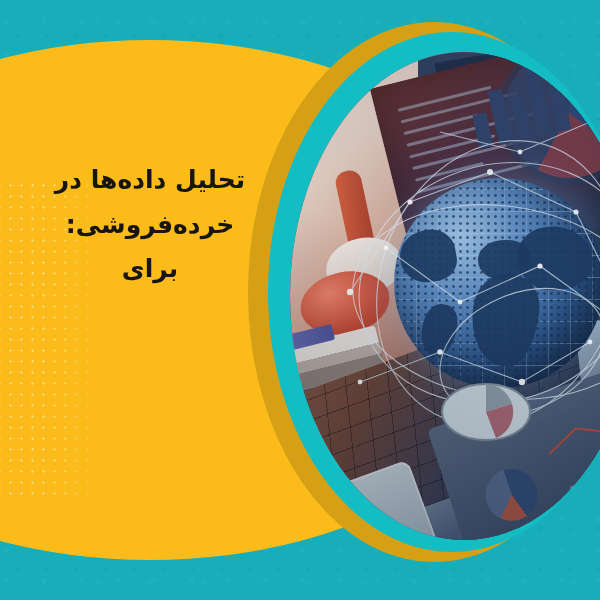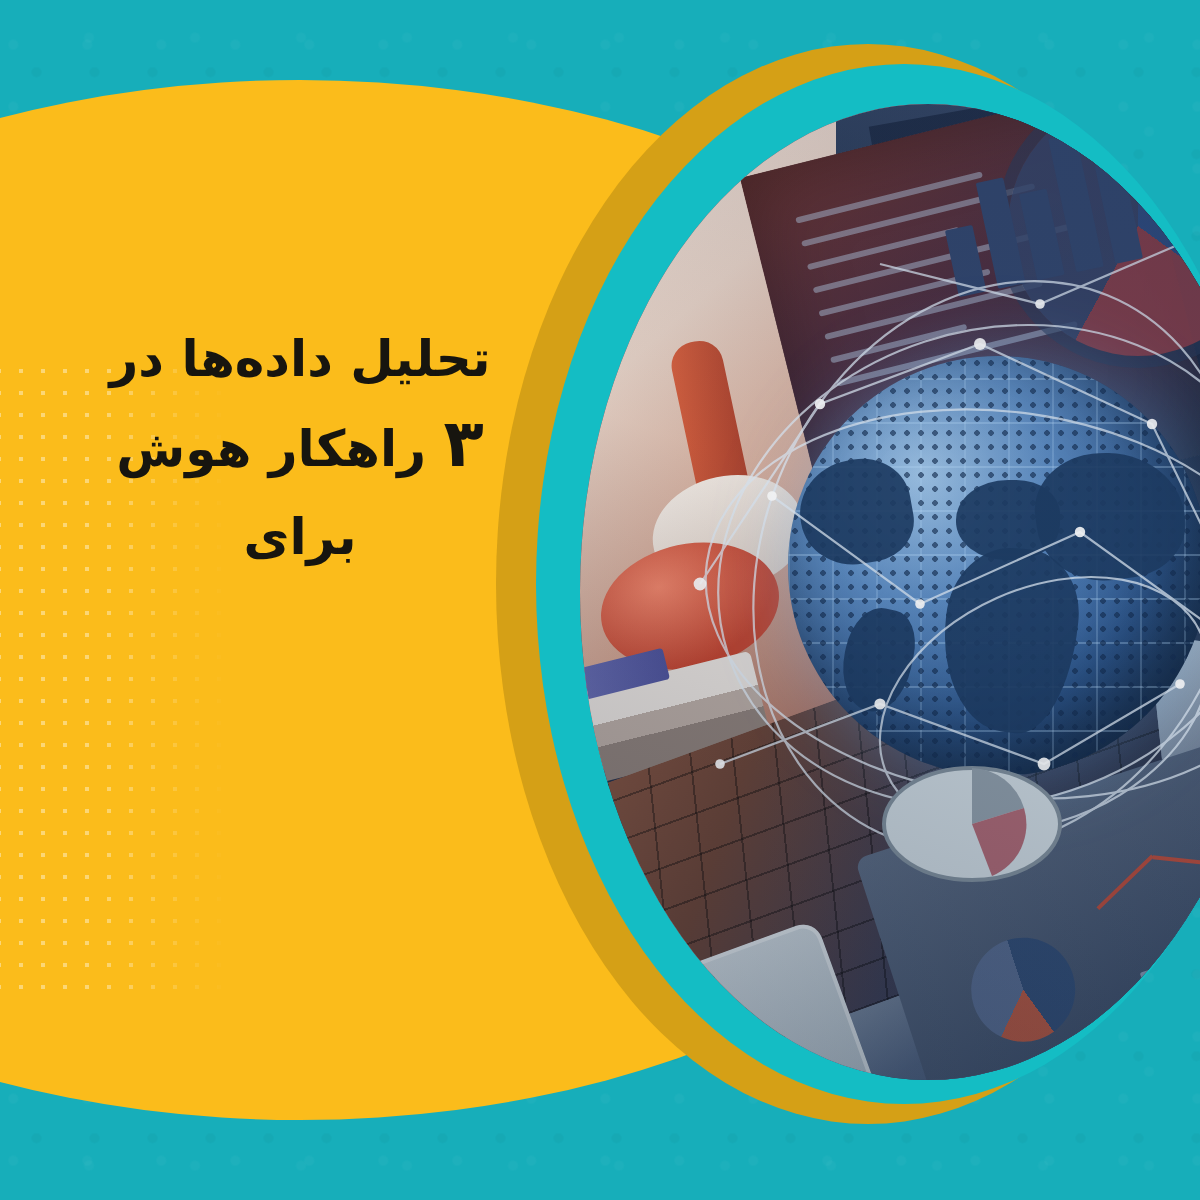"خرده‌فروشی:" div { html: none -> <div>خرده‌فروشی:</div> }
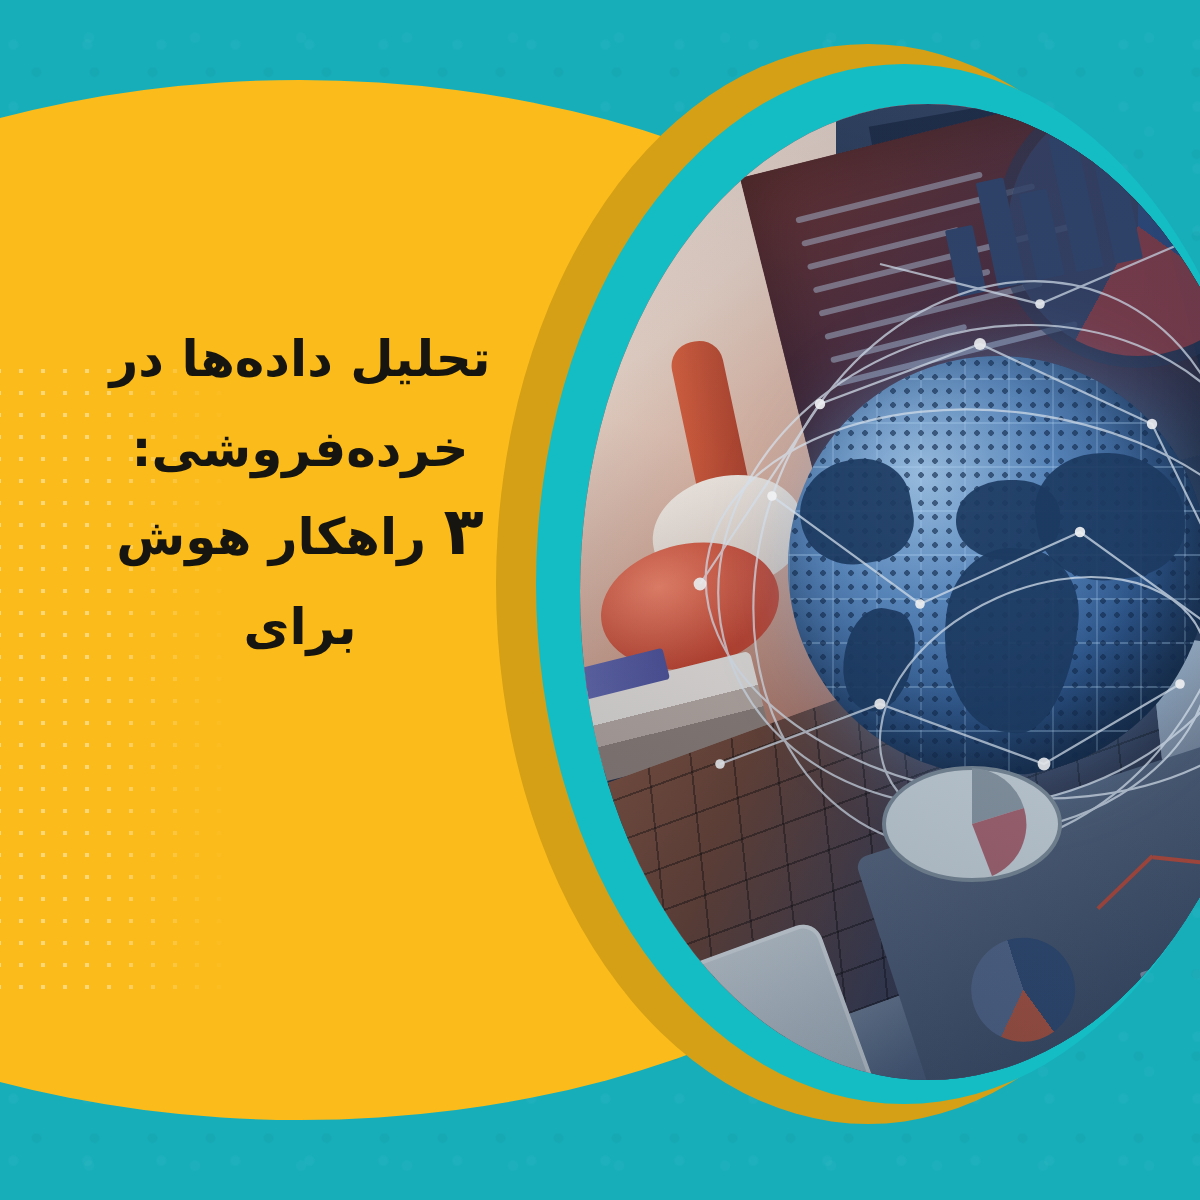"۳ راهکار هوش" div { html: <div><span>۳</span> راهکار هوش</div> -> none }
